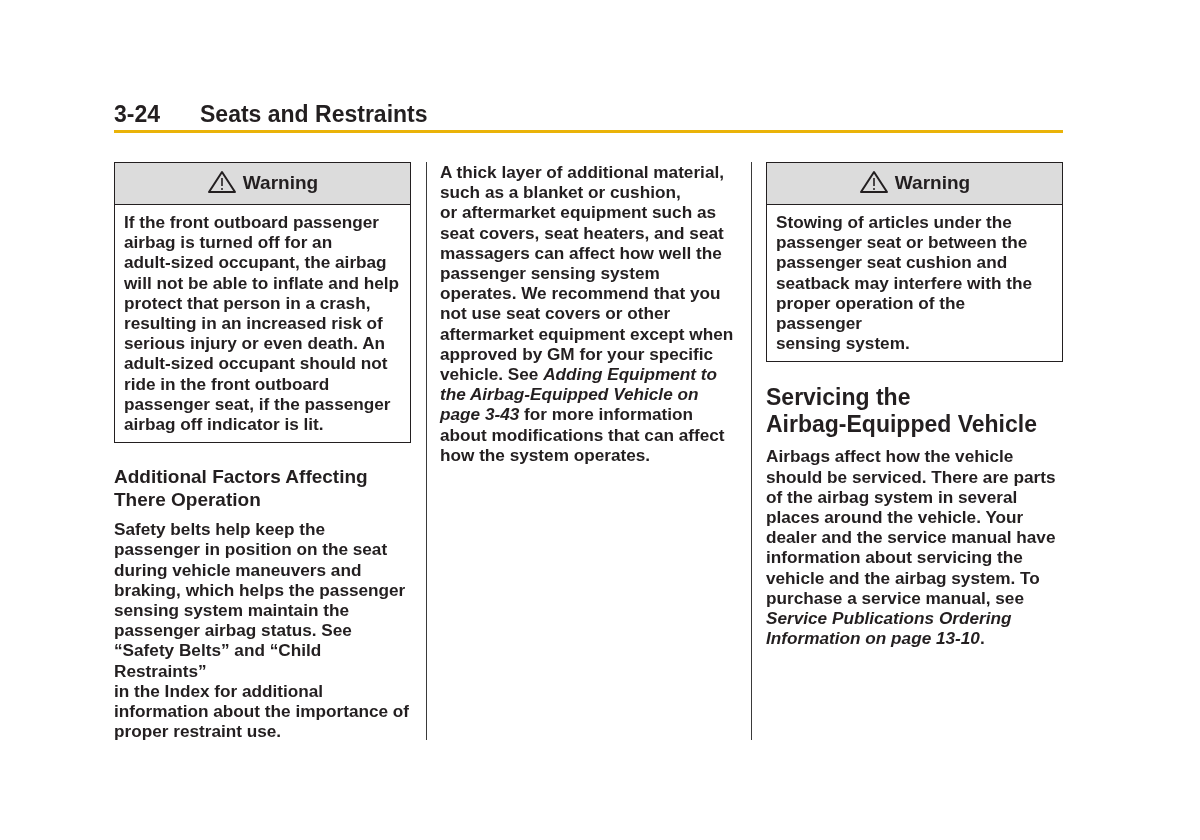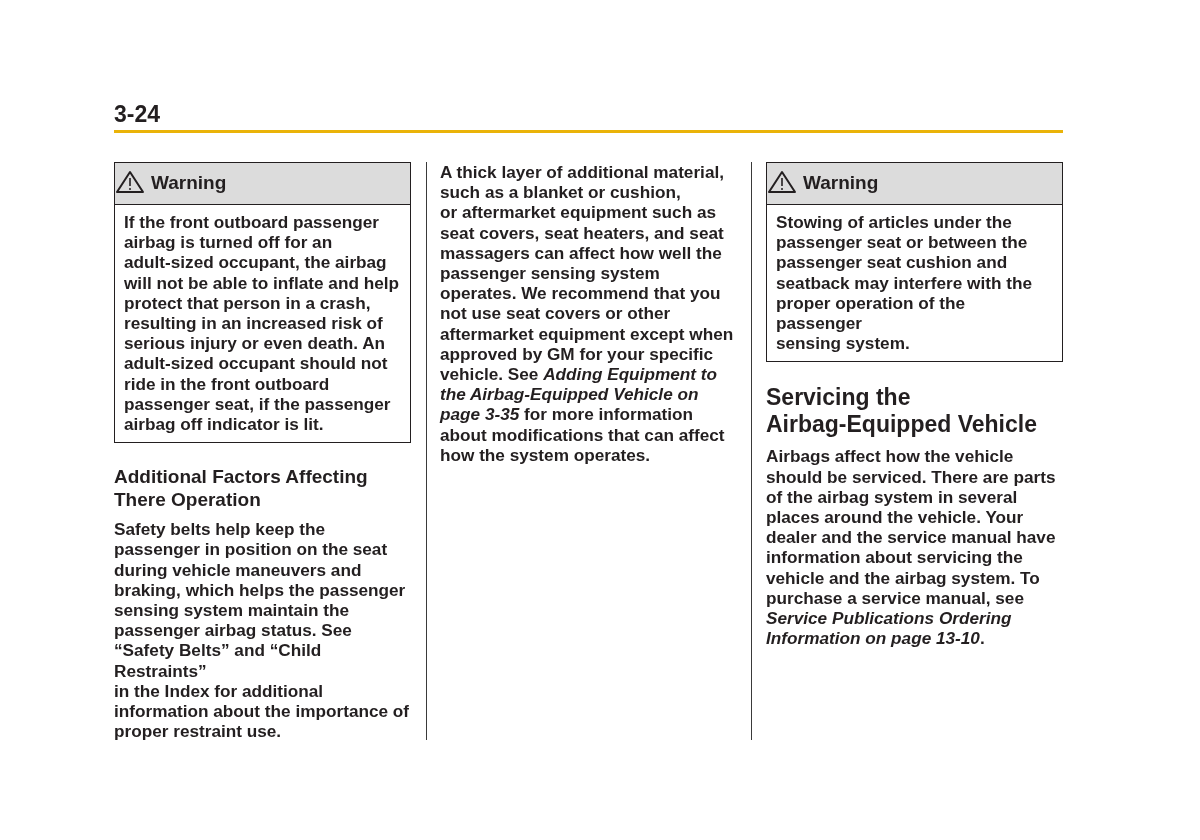"Seats and Restraints" span.page-section { html: none -> <span>Seats and Restraints</span> }
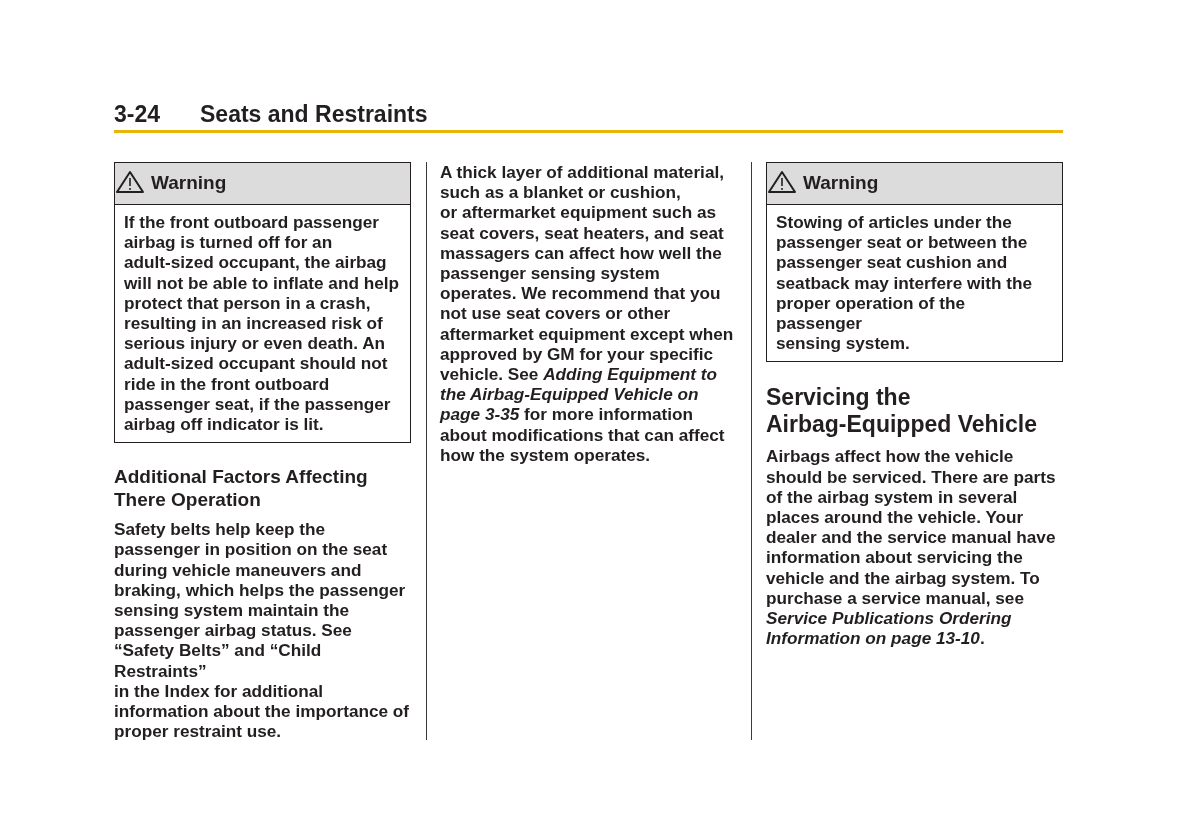"Warning" .warning-head { justify-content: flex-start -> center }
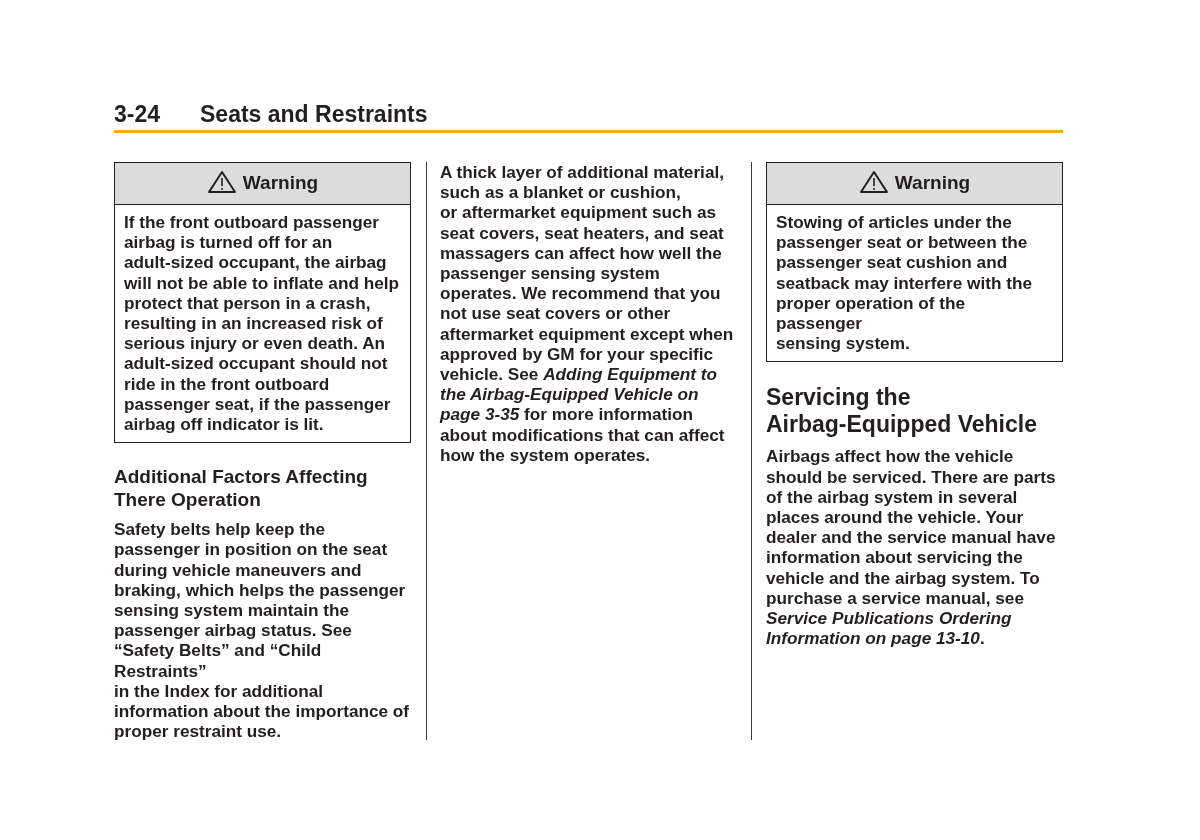"Adding Equipment to" em { text: 3-35 -> 3-43 }
